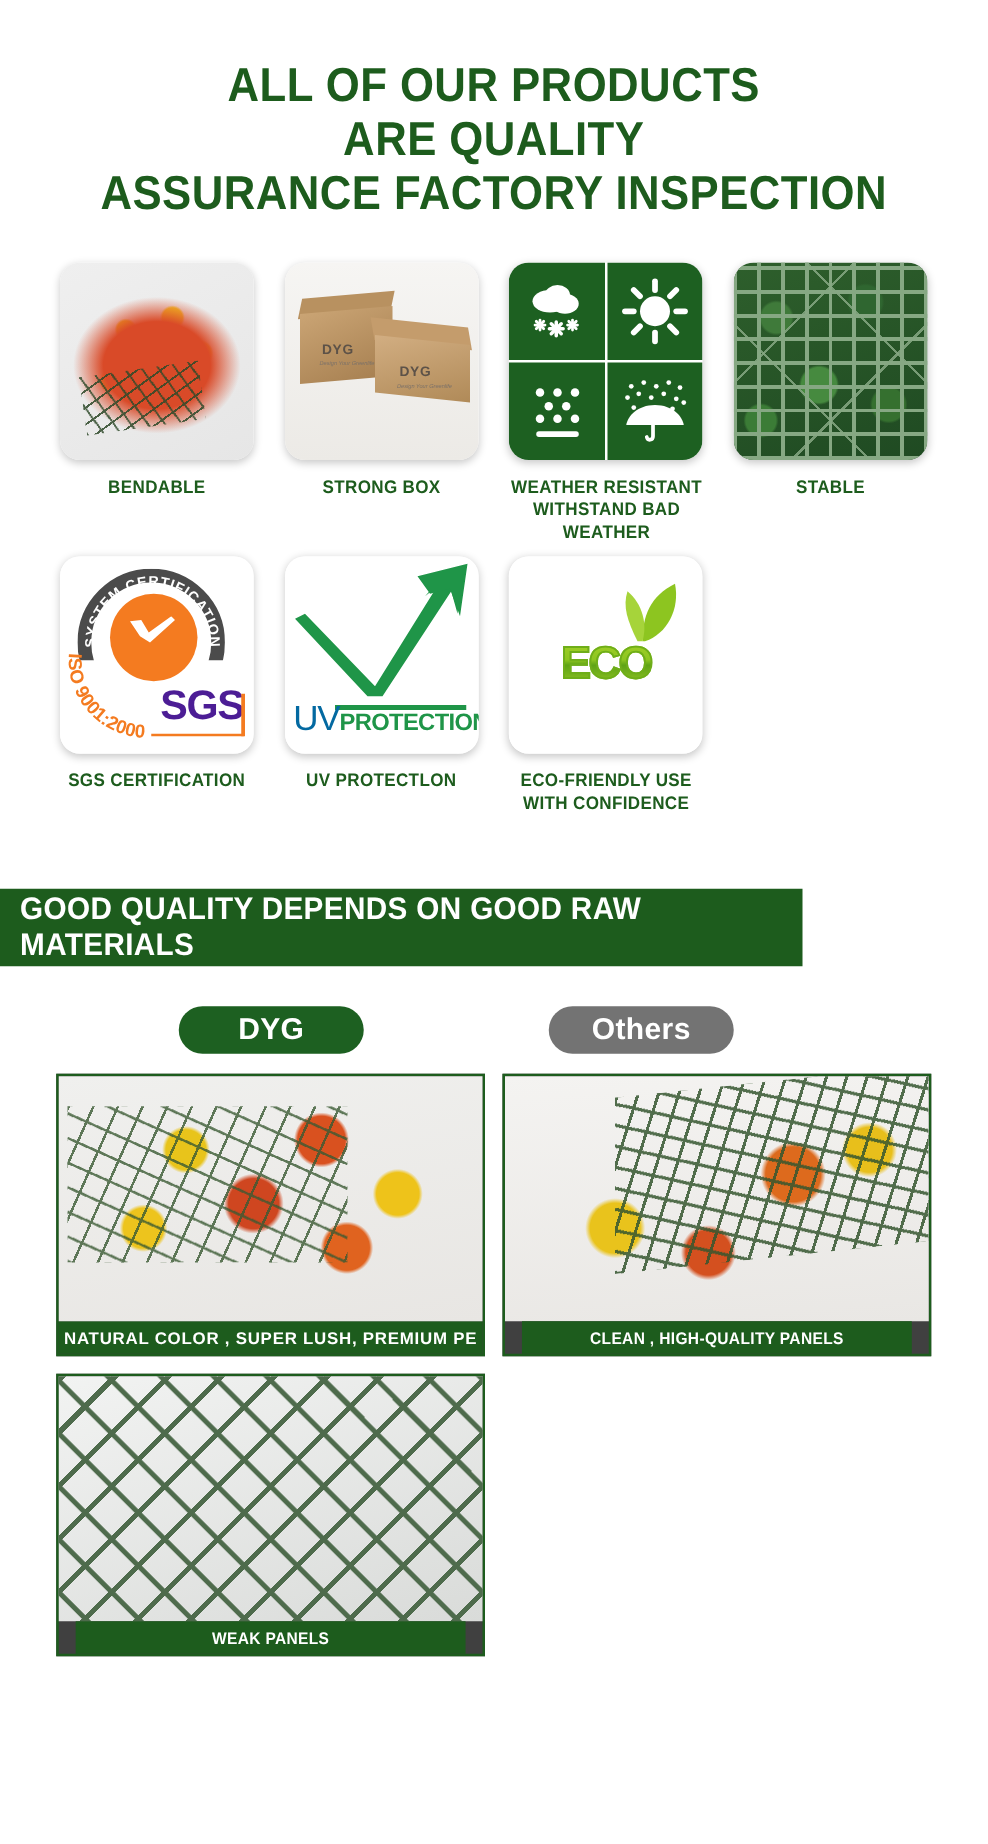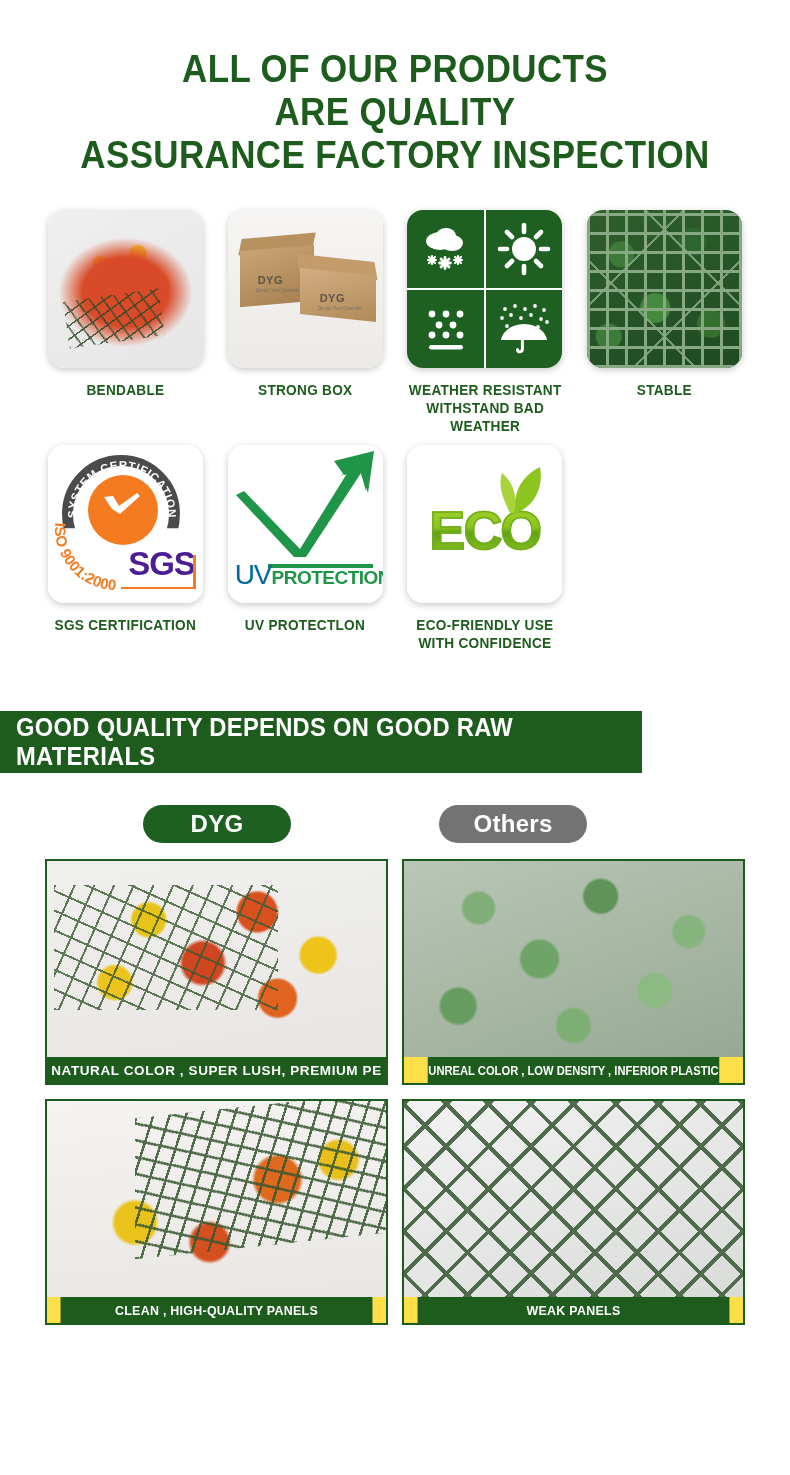"ECO" .eco-word { font-size: 54px -> 36px }
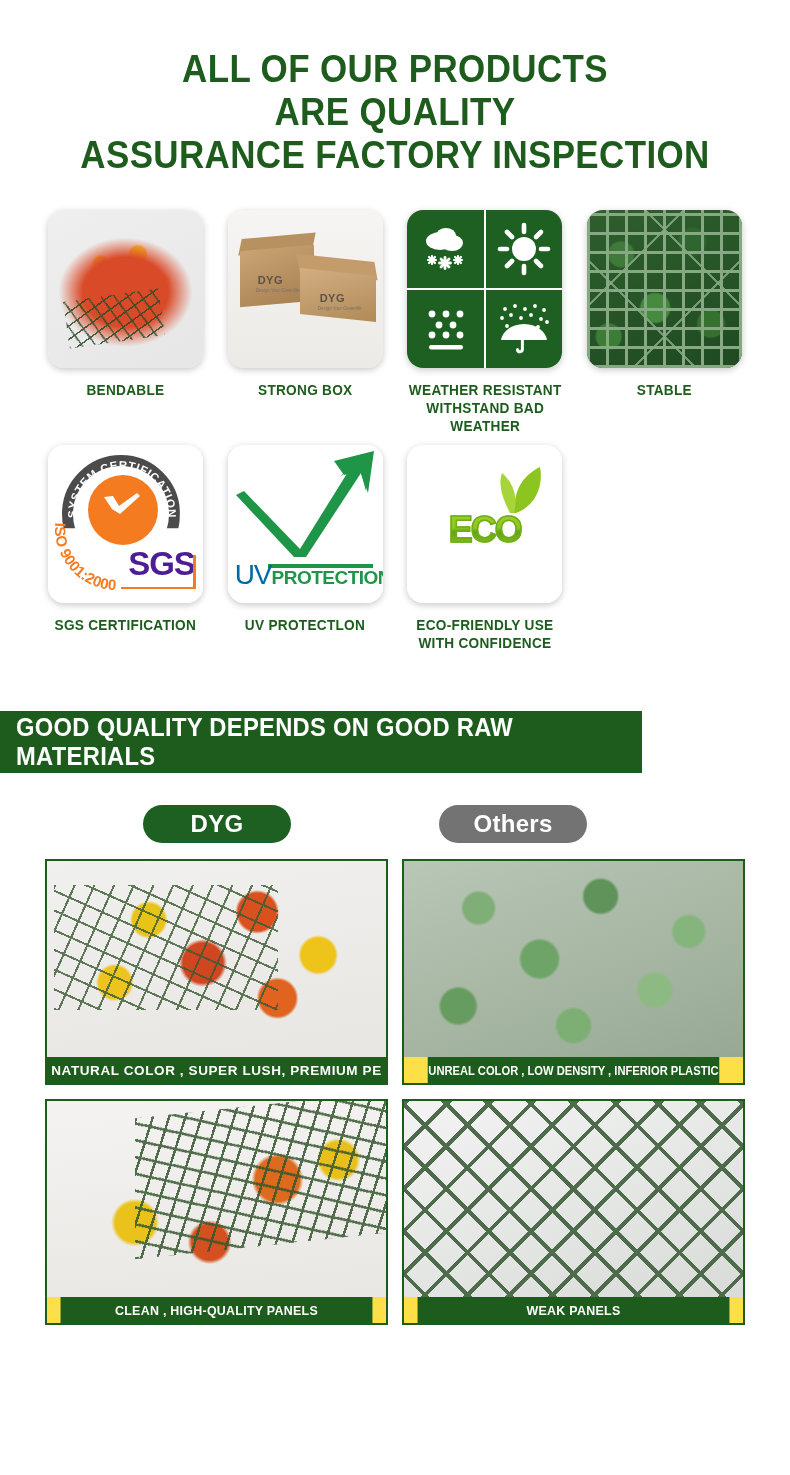"NATURAL COLOR , SUPER LUSH," .cmp-card { background: #fde047 -> #404040 }
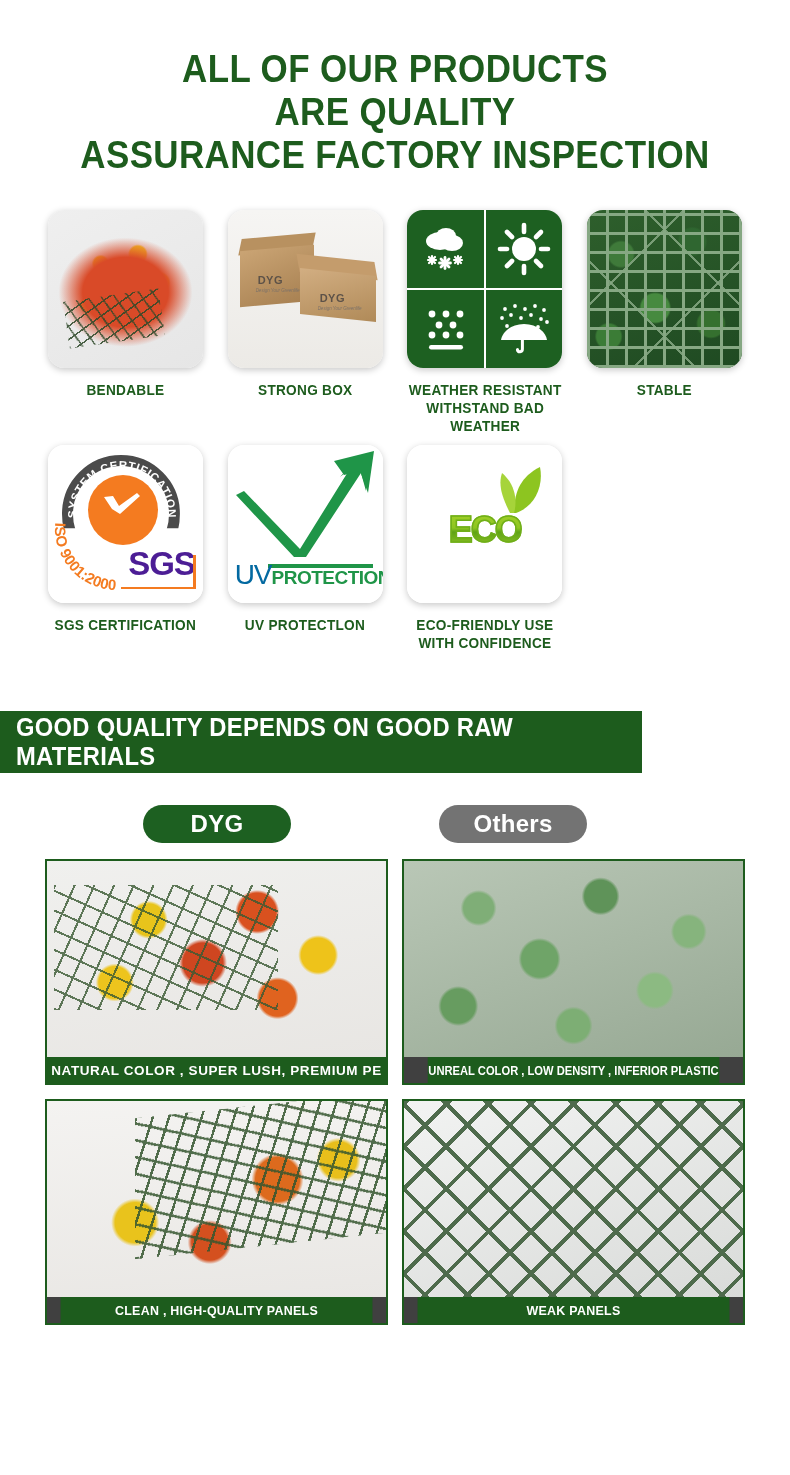"UNREAL COLOR , LOW DENSITY" div.cmp-card { html: <div> <div></div> <div>UNREAL COLOR , LOW DENSITY , INFERIOR PLASTIC</div> </div> -> none }
